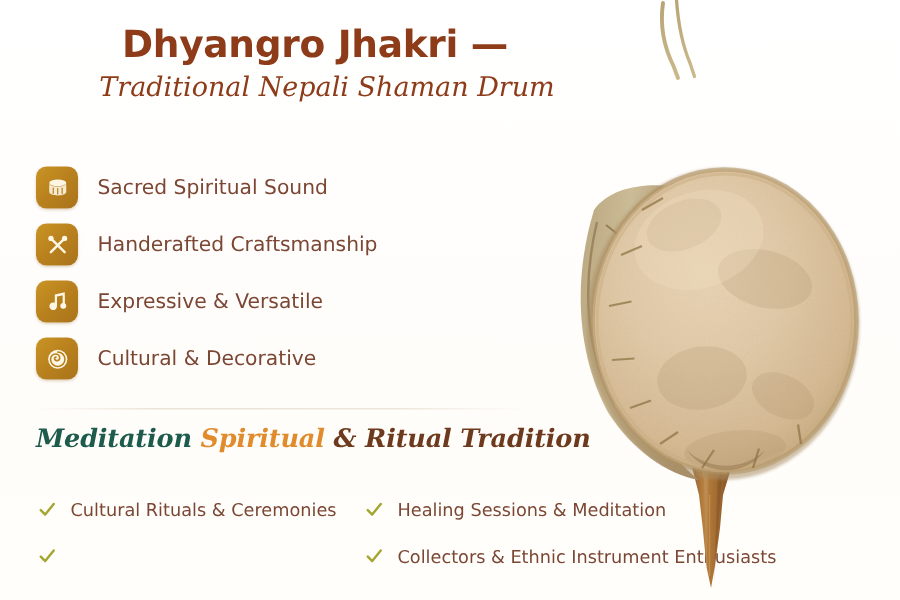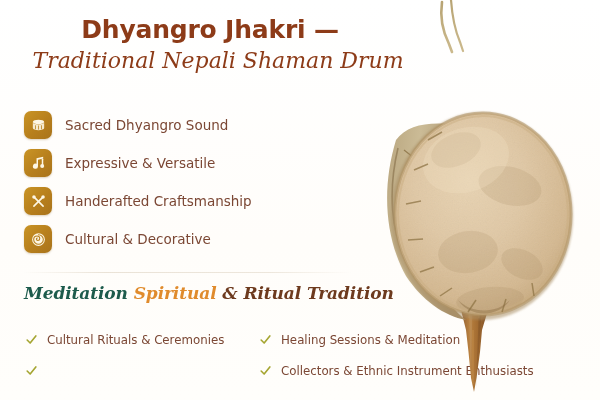"Traditional Nepali Shaman Drum" .title-sub { font-size: 22px -> 18px }
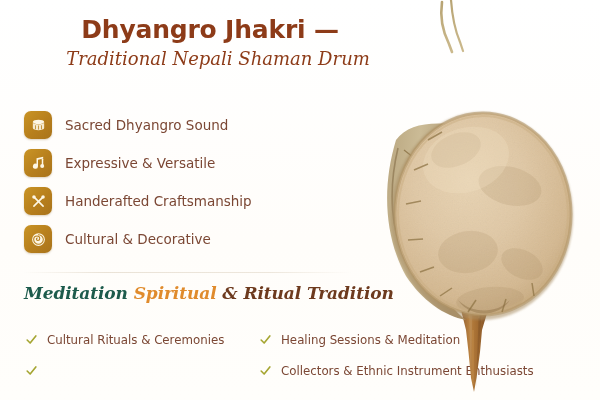"Sacred Dhyangro Sound" span.feature-label { text: Dhyangro -> Spiritual }
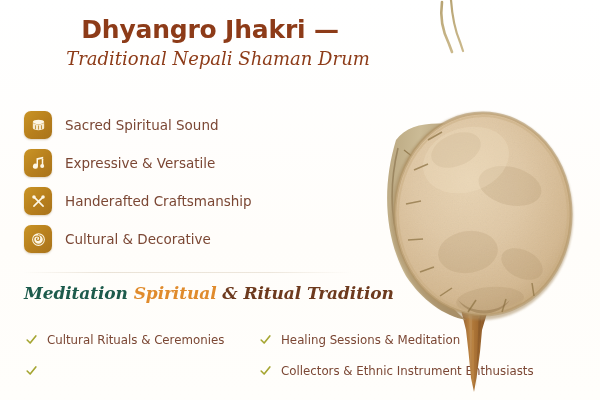"Expressive & Versatile" div.feature-row { order: before "Handerafted Craftsmanship" -> after "Handerafted Craftsmanship" }
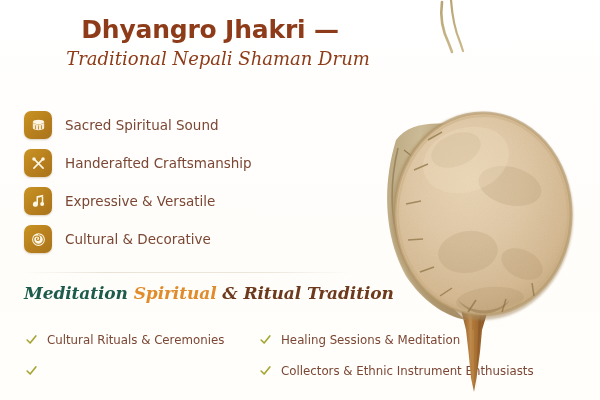"Cultural Rituals & Ceremonies" .checks { column-gap: 16px -> none }
